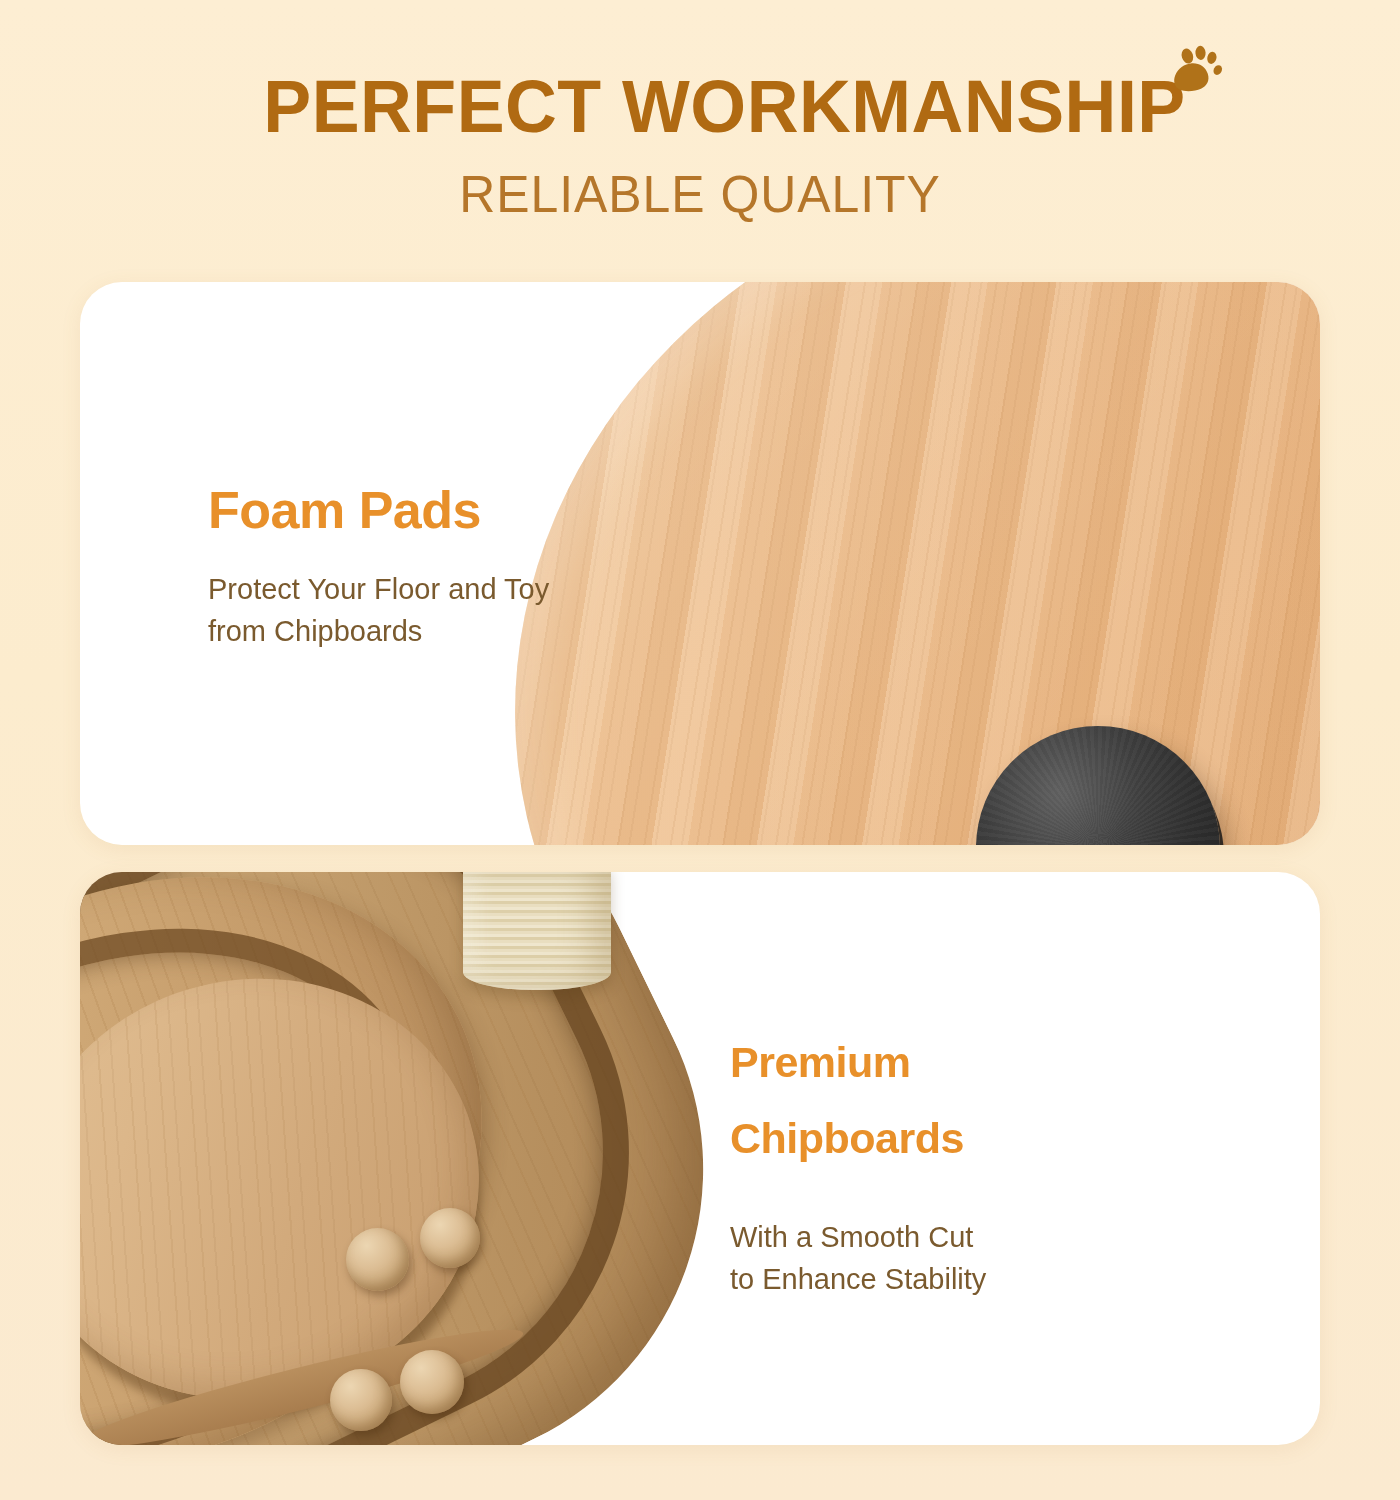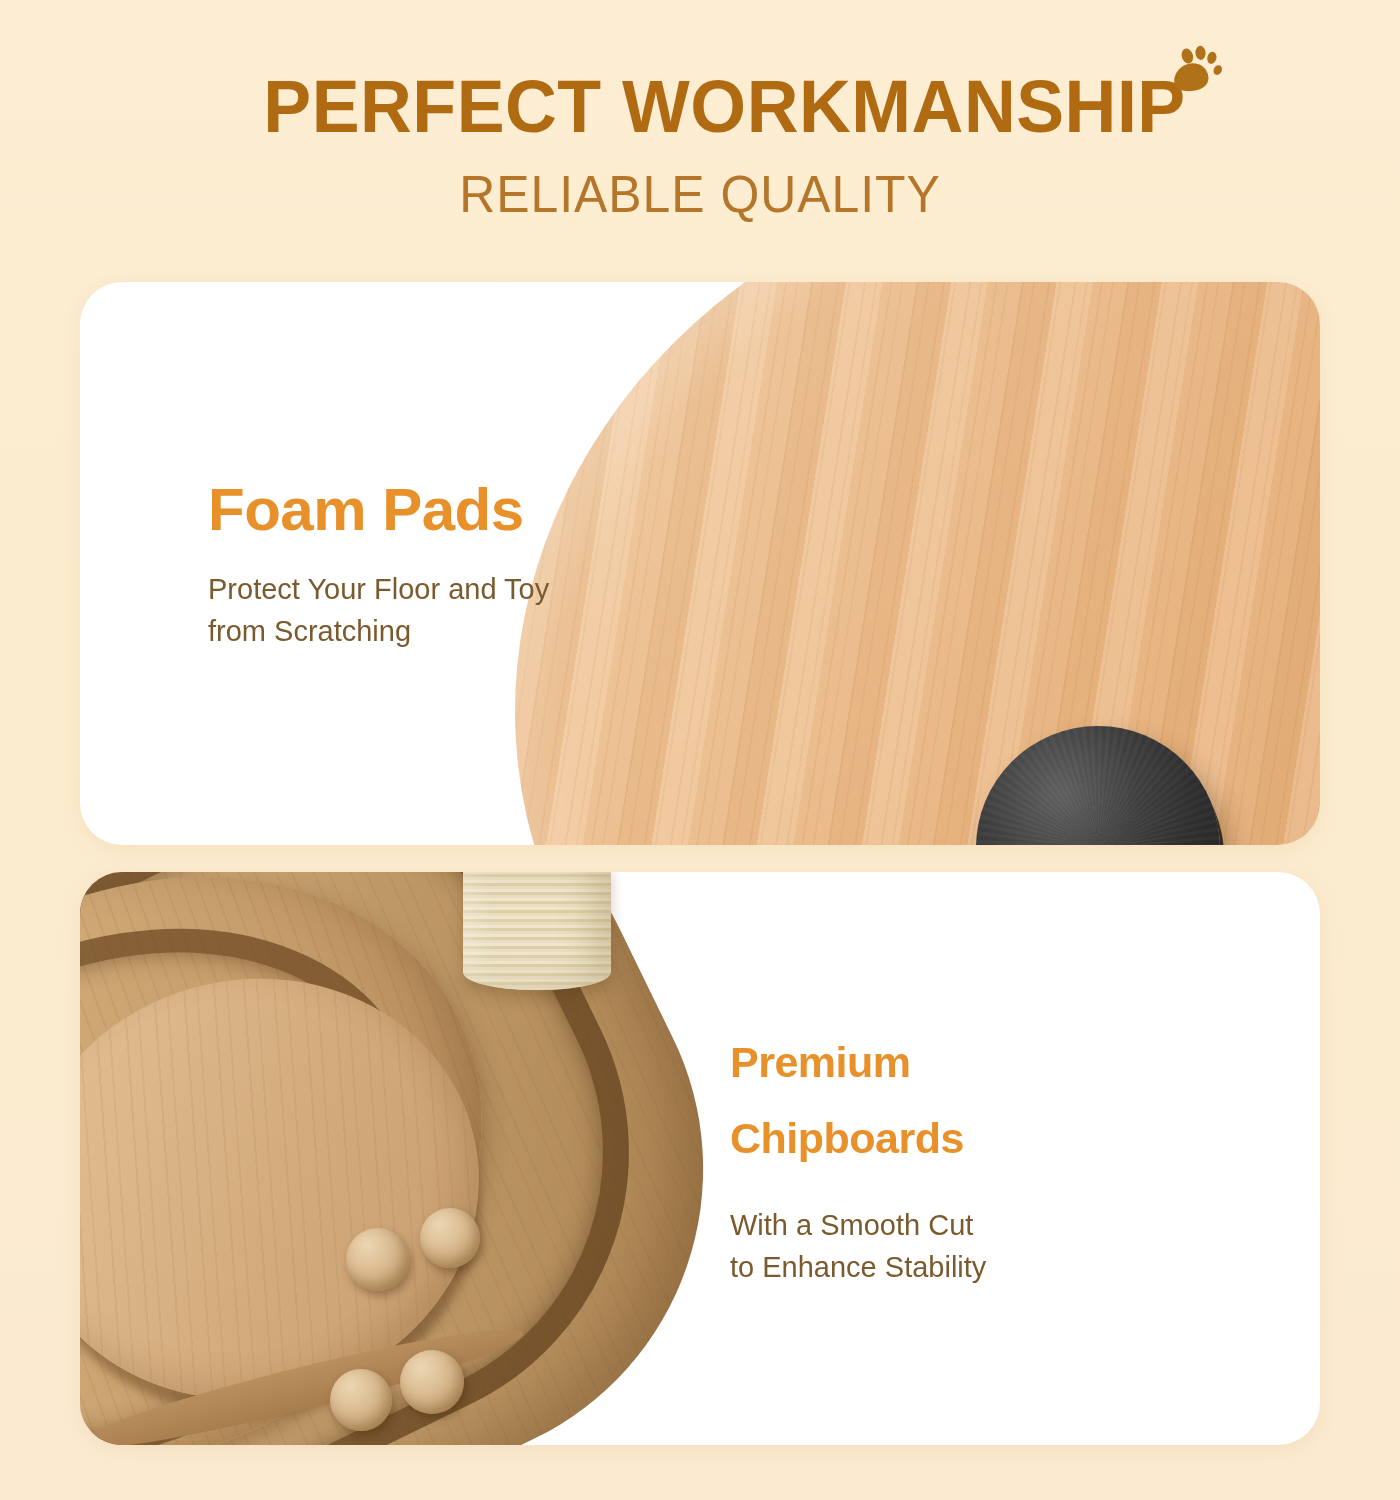"Foam Pads" .feature-title { font-size: 60px -> 52px }
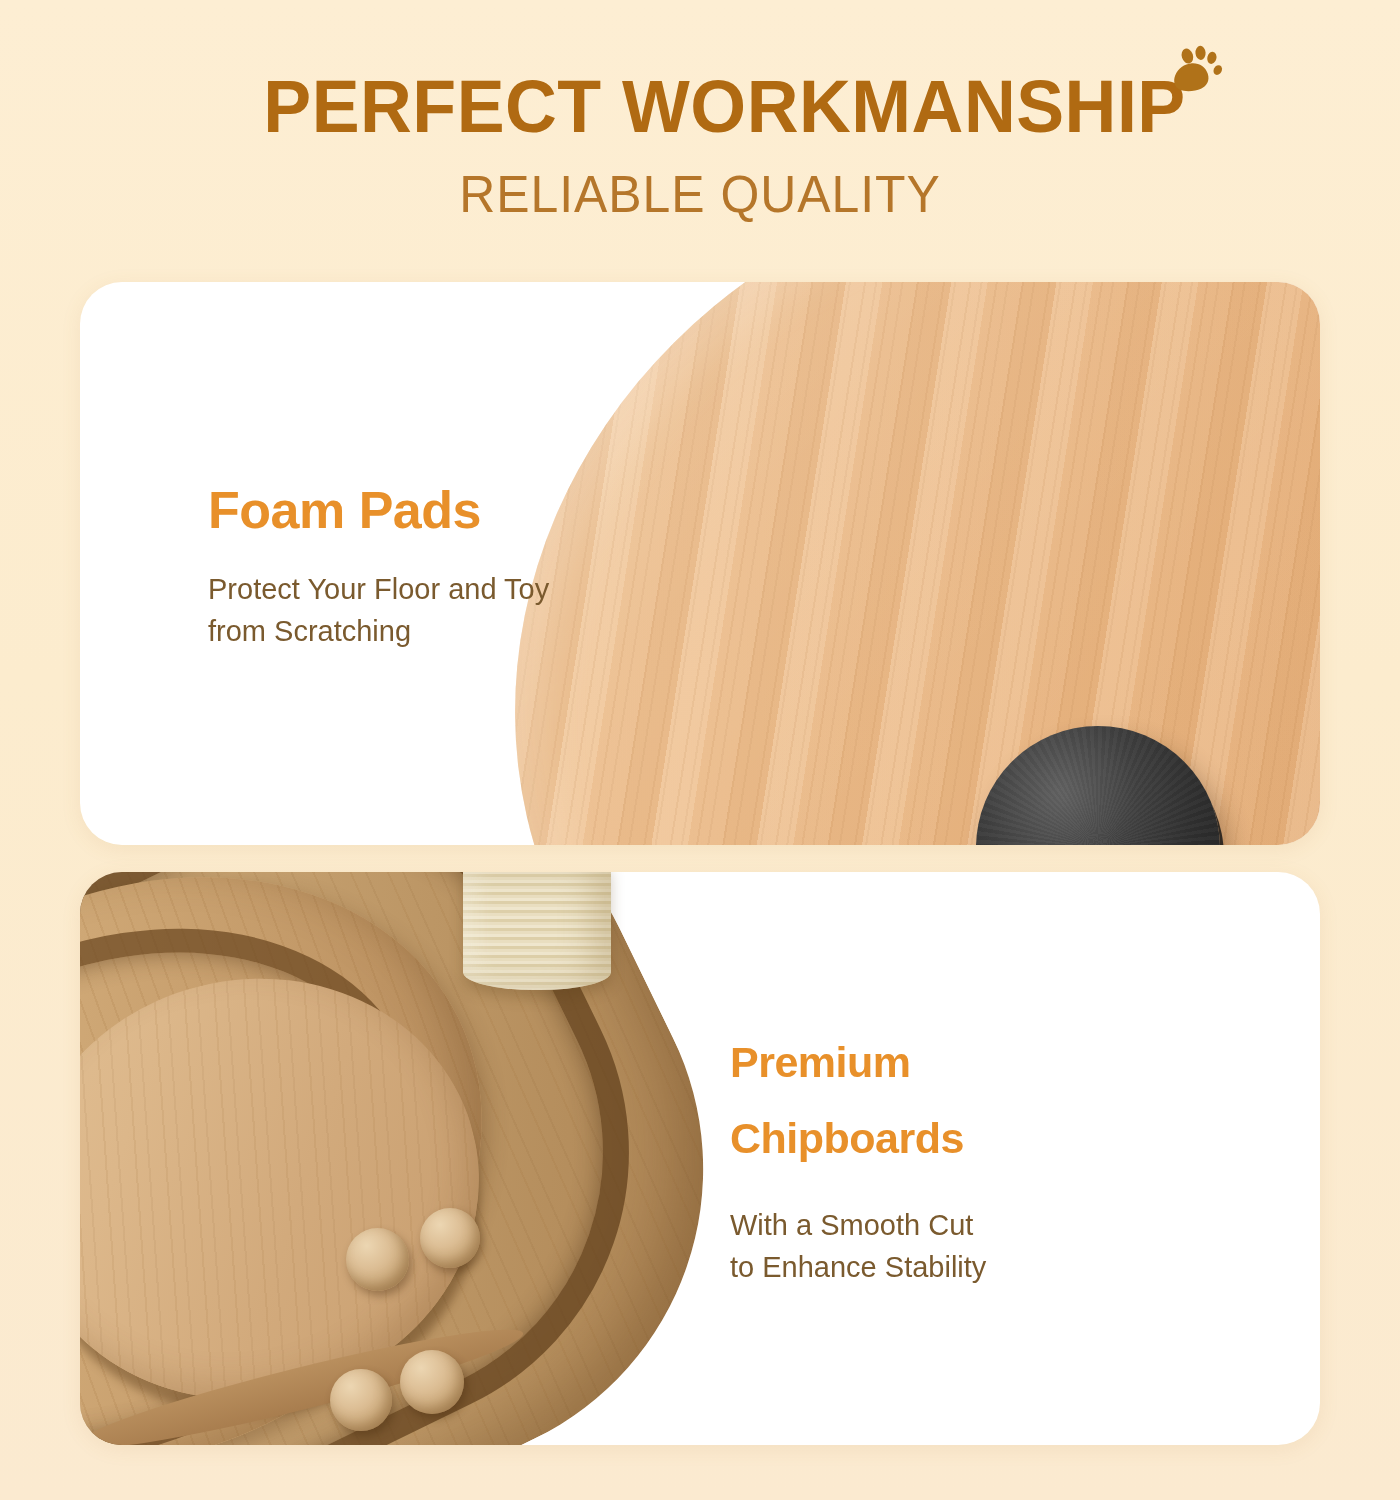"Protect Your Floor and Toy" p.feature-desc { text: Scratching -> Chipboards }
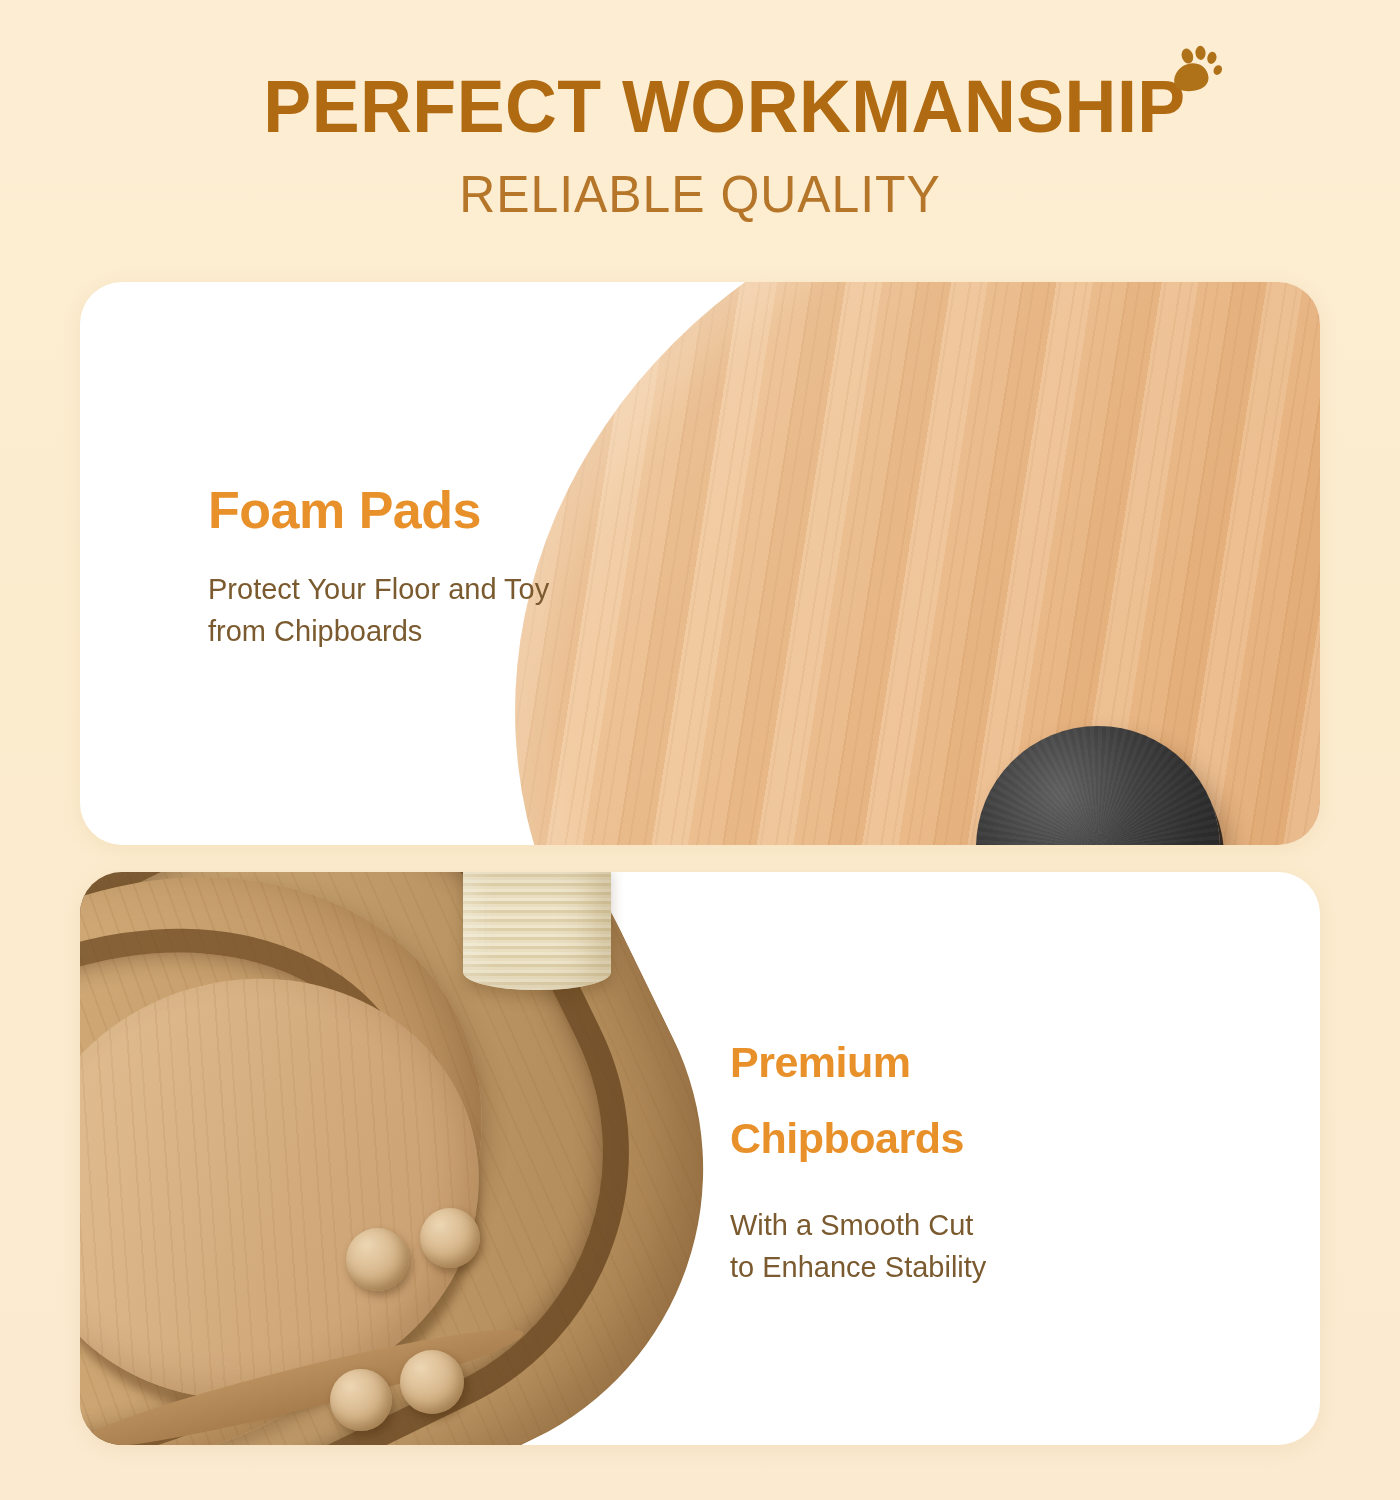"With a Smooth Cut" #copy-chip .feature-desc { margin-top: 28px -> 40px }
